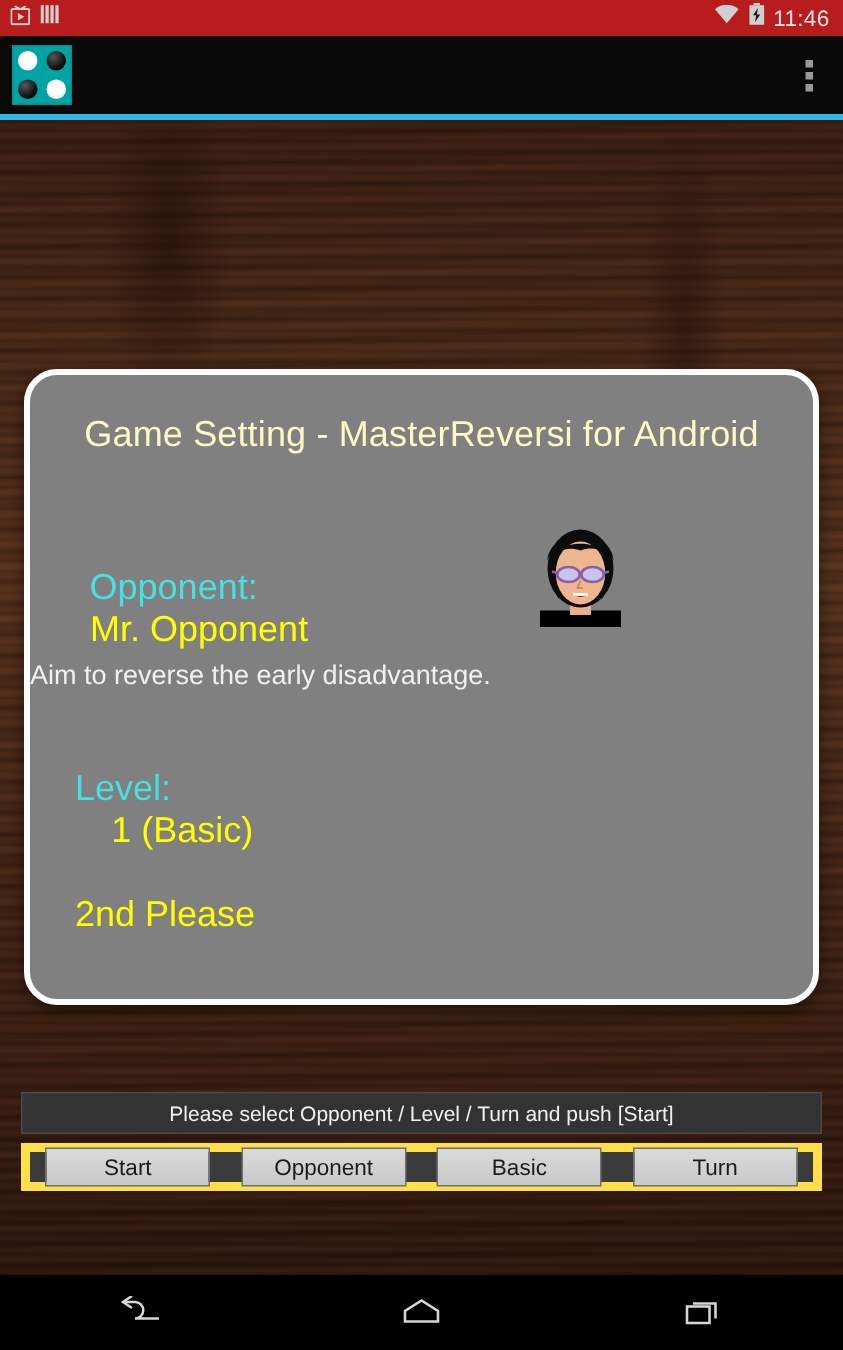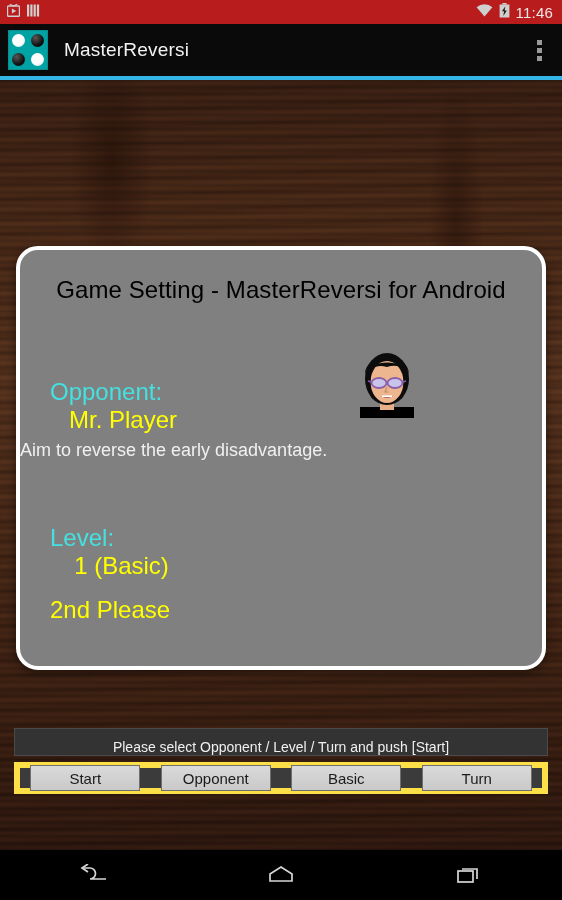"MasterReversi" div.app-title { html: <div>MasterReversi</div> -> none }
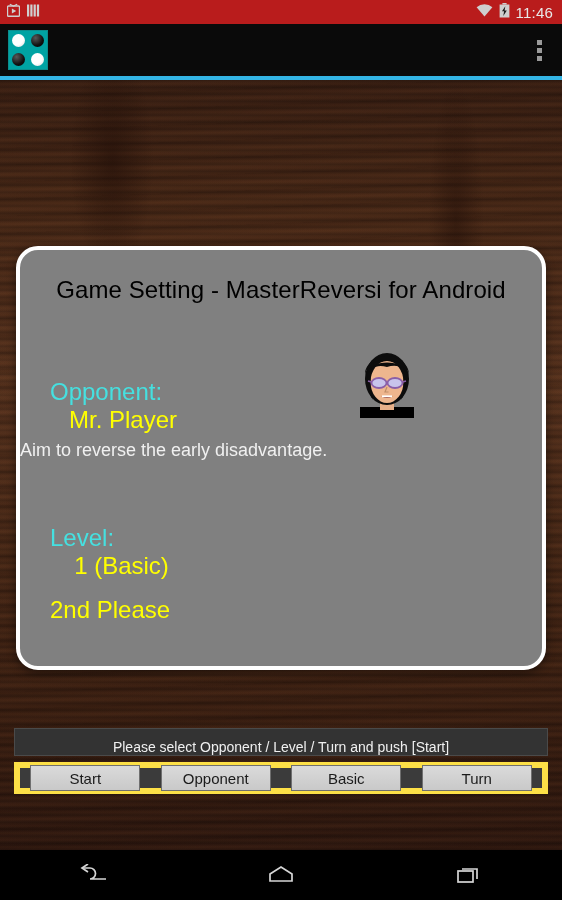"Game Setting - MasterReversi for" .dlg-title { color: #000000 -> #fef9c3 }
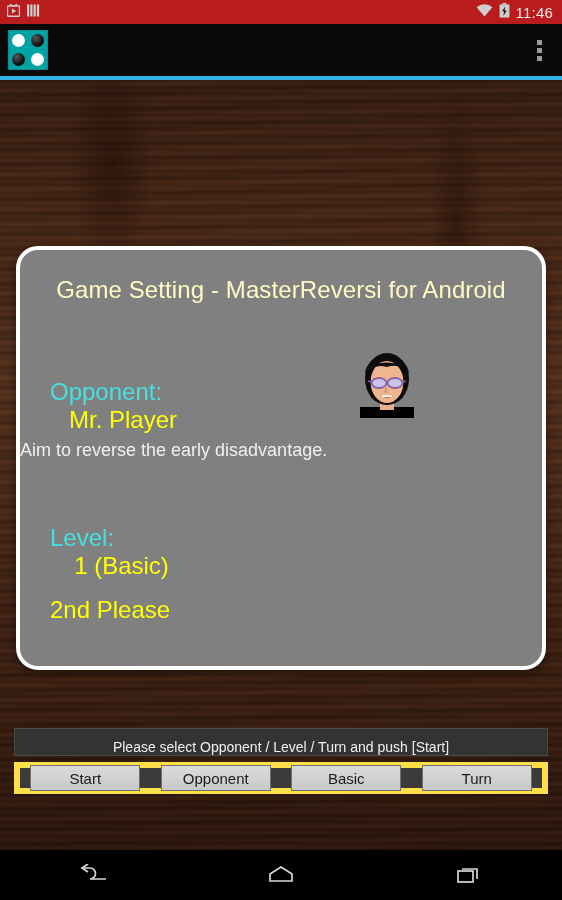"Mr. Player" span.val { text: Player -> Opponent }
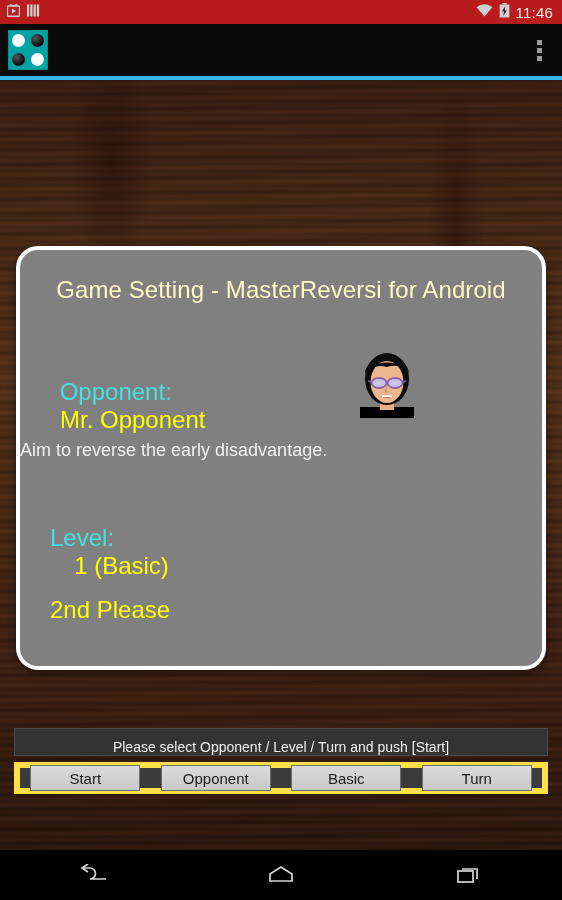"Level:" .row-level { margin-top: 12px -> none }
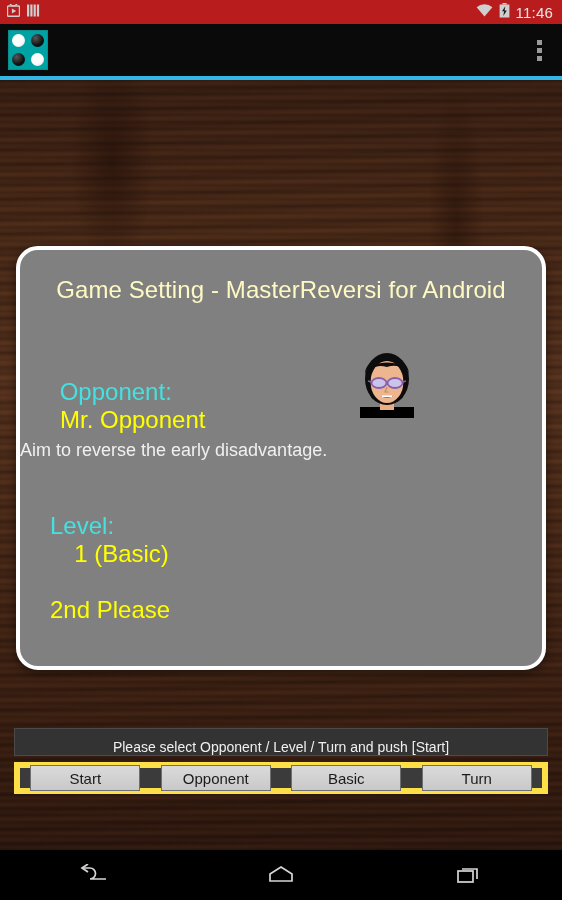"Please select Opponent / Level" .msgbar { align-items: flex-end -> center }
